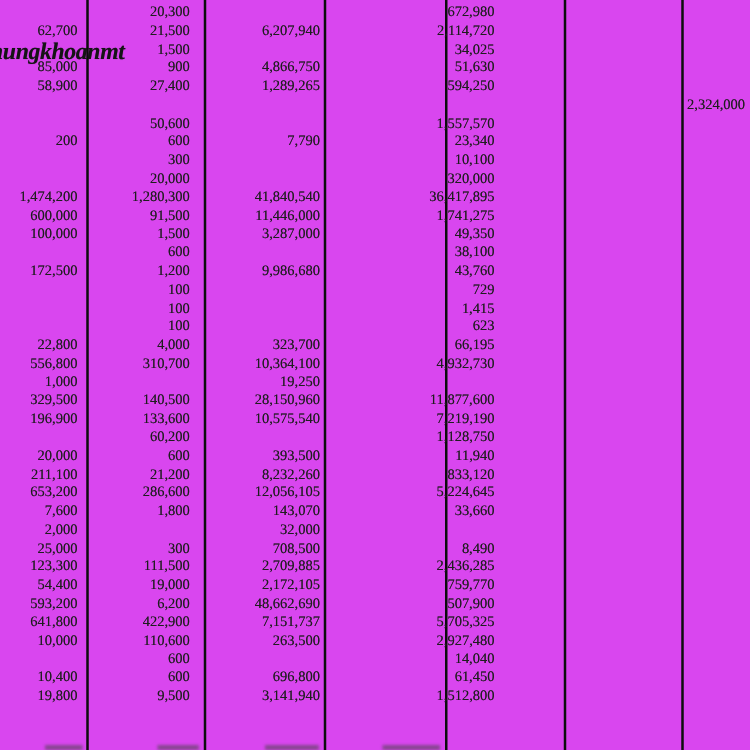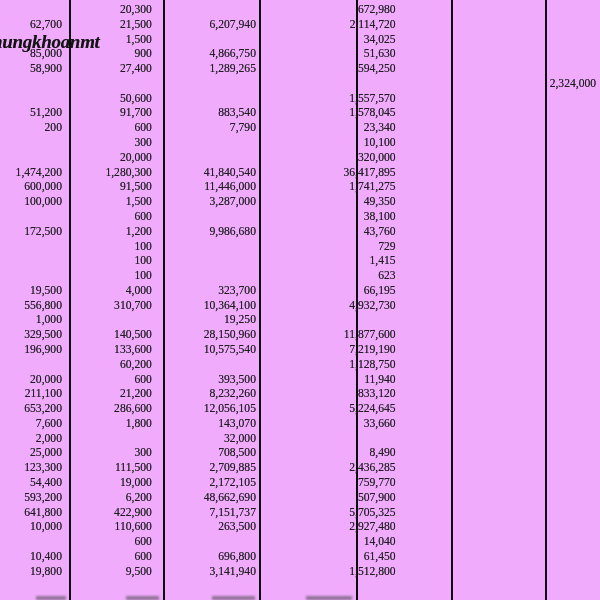"20,300" .page { background: #f0abfc -> #d946ef }
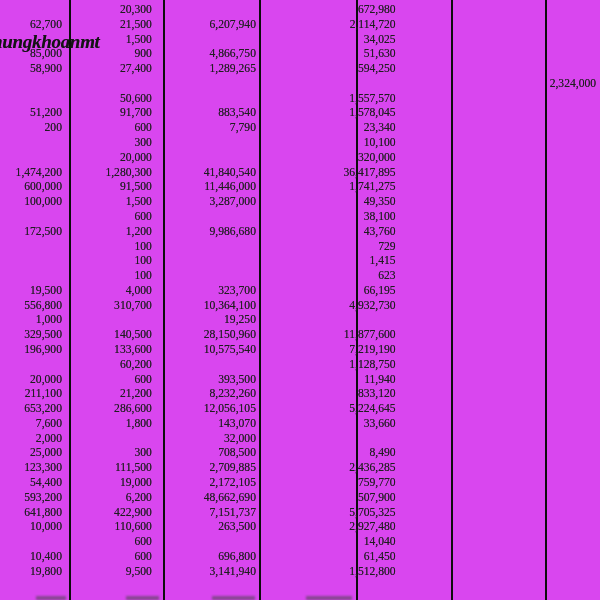"51,200" div.row { html: <div> <div>51,200</div> <div>91,700</div> <div>883,540</div> <div>1,578,045</div> <div></div> <div></div> </div> -> none }
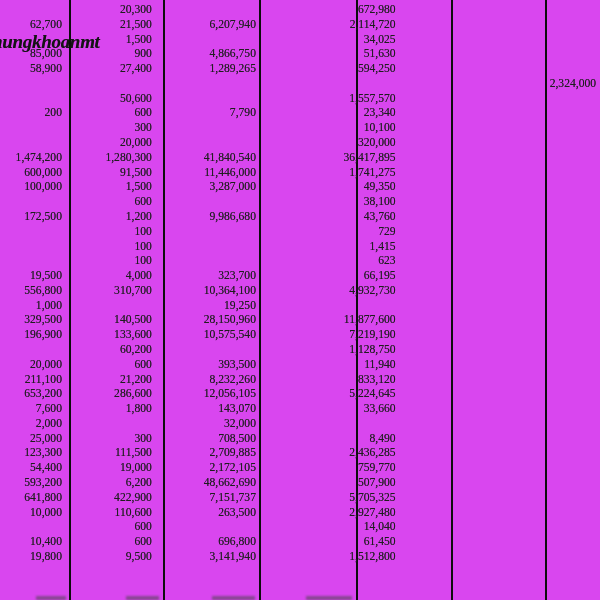"19,500" div.cell { text: 19,500 -> 22,800 }
